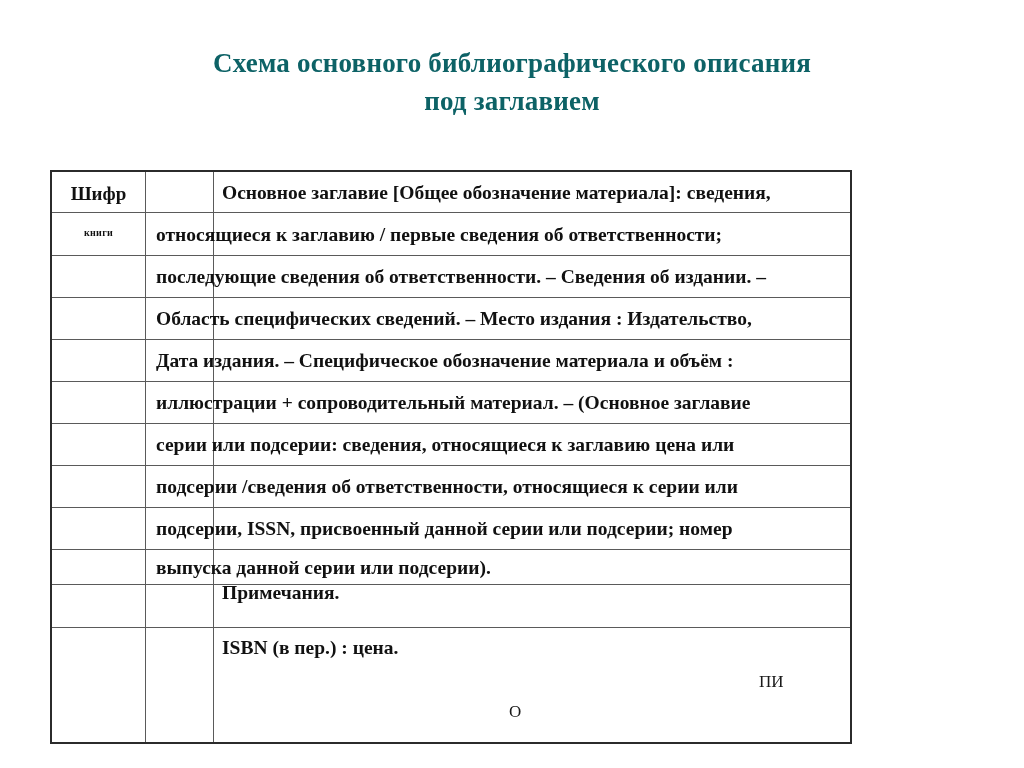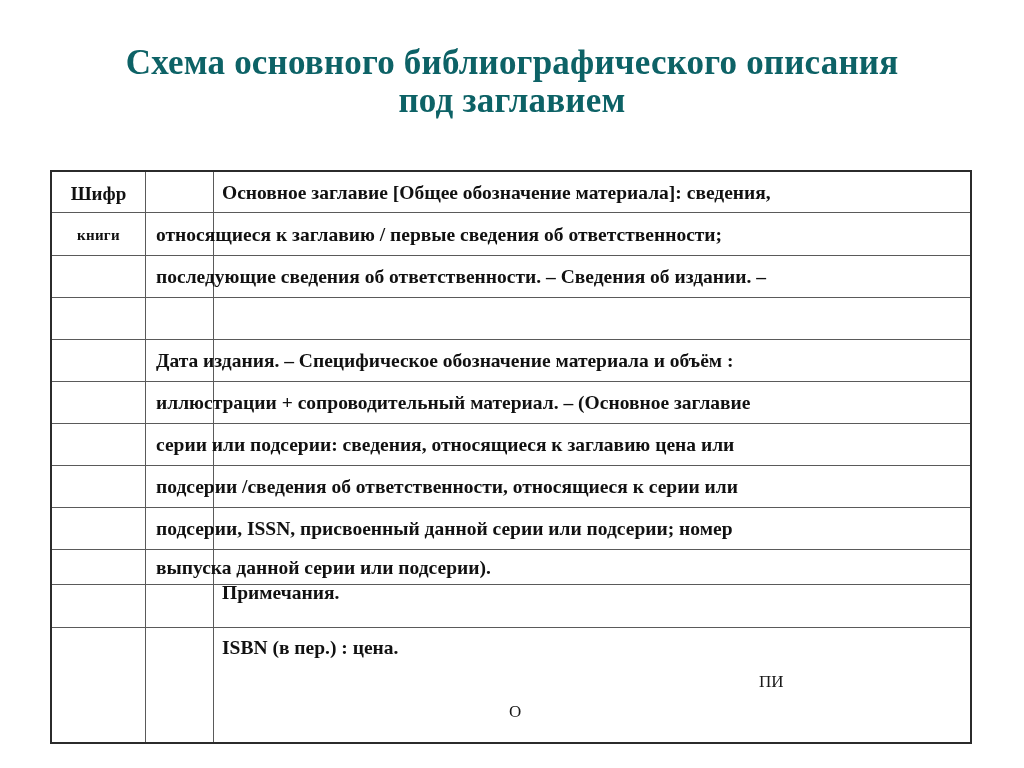"Схема основного библиографического" .title-line { font-size: 35px -> 27px }
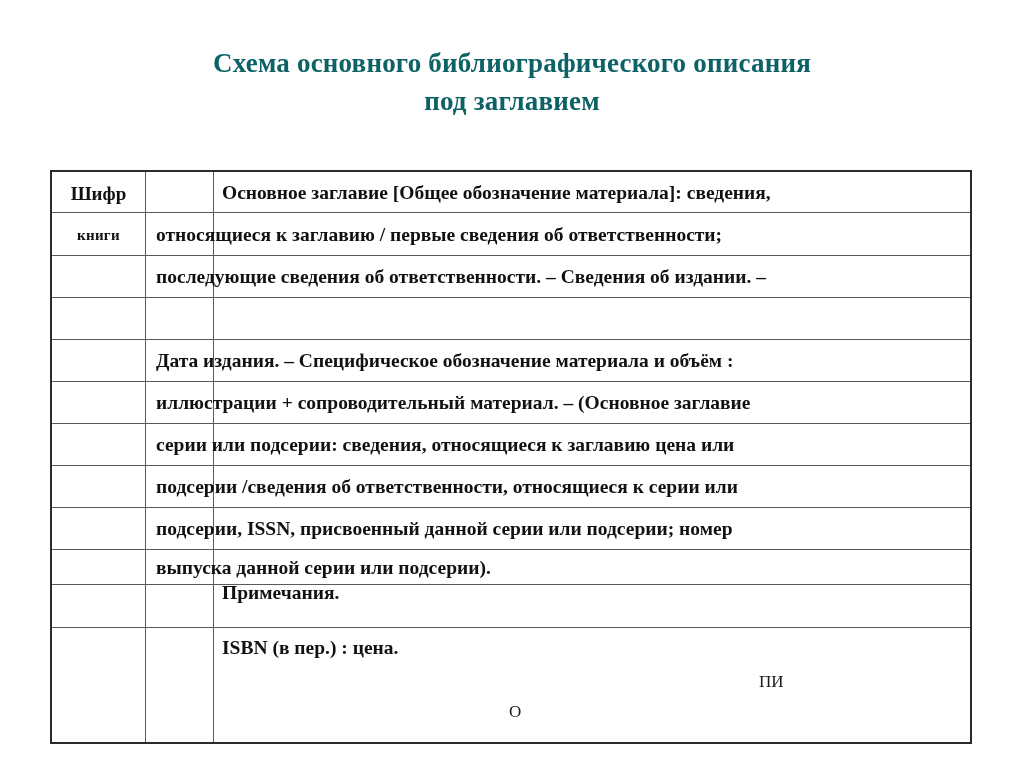"Шифр" .schema-table { width: 922px -> 802px }
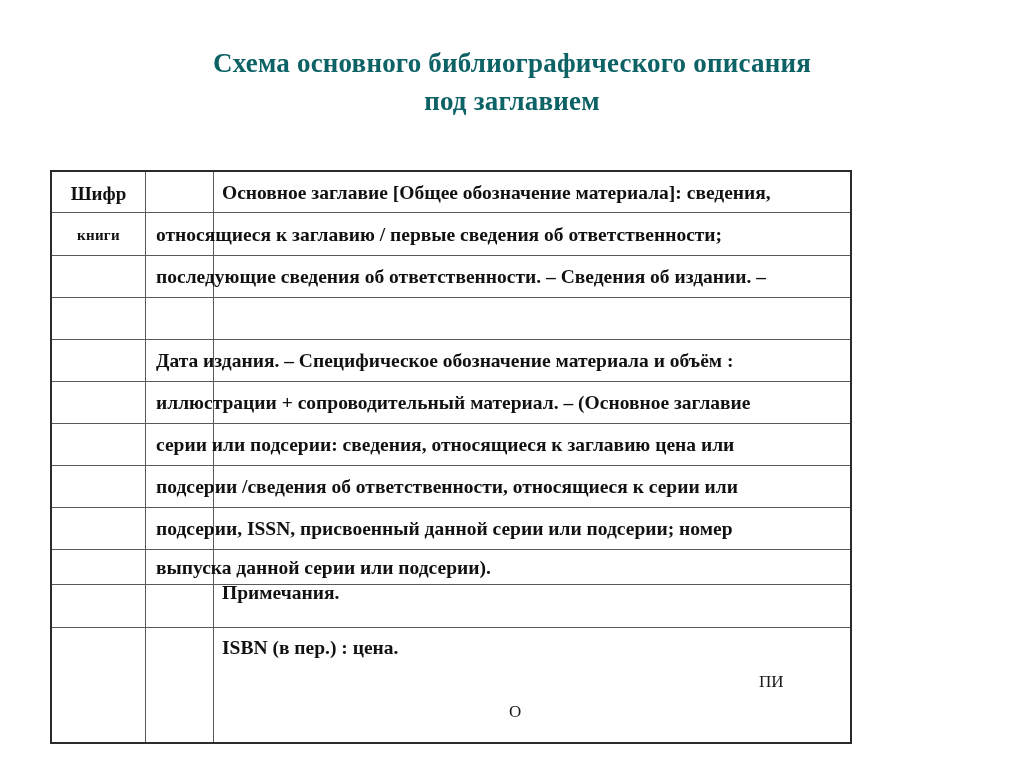"книги" .cell-shifr.small { font-size: 15px -> 10px }
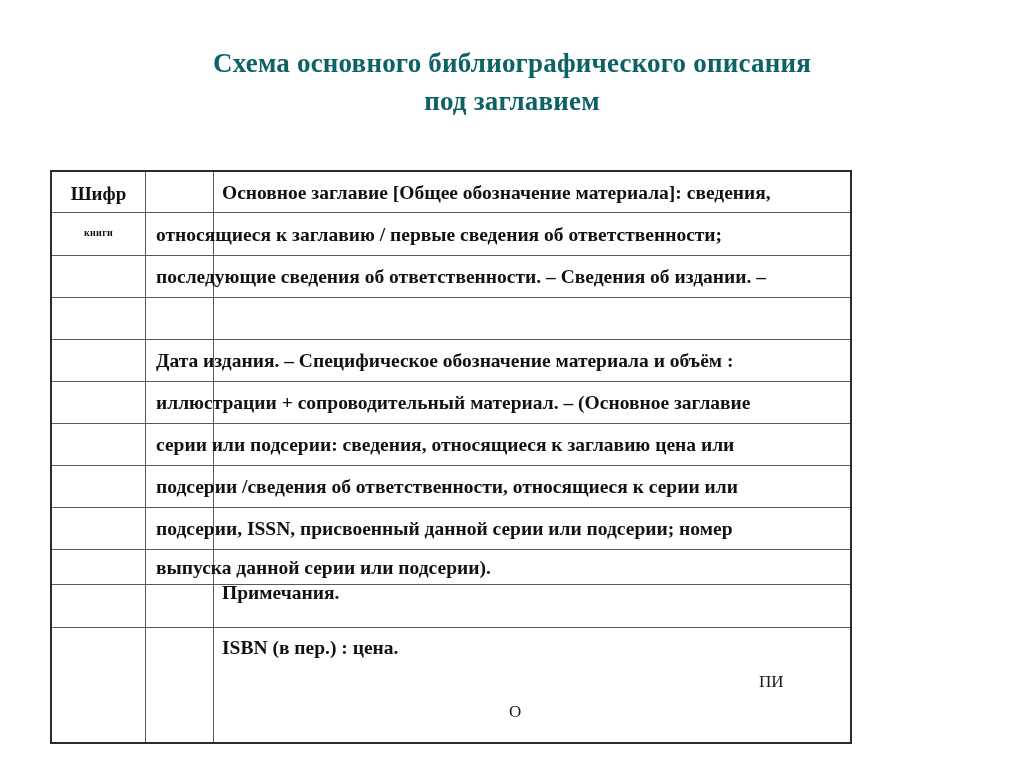"Область специфических сведений. – Место" div.cell-text { html: none -> <div>Область специфических сведений. – Место издания : Издательство,</div> }
